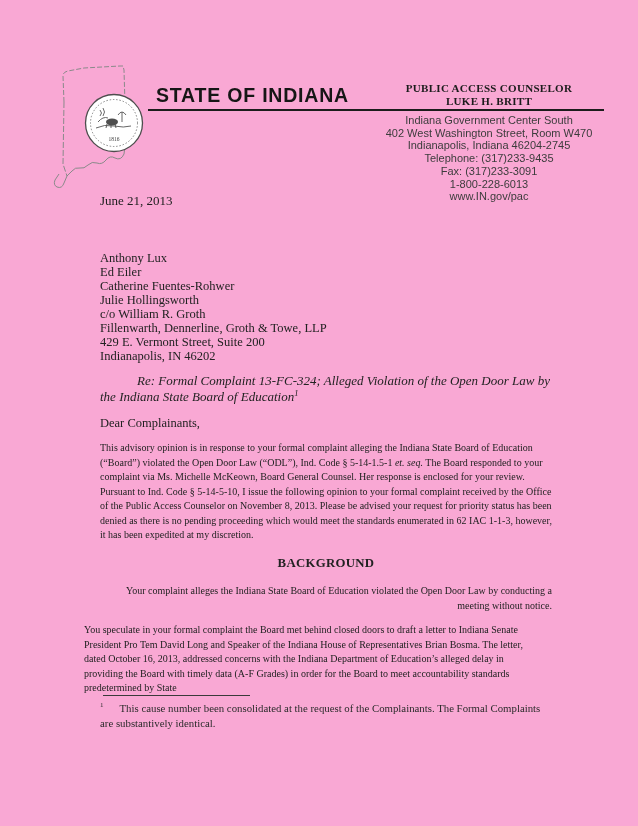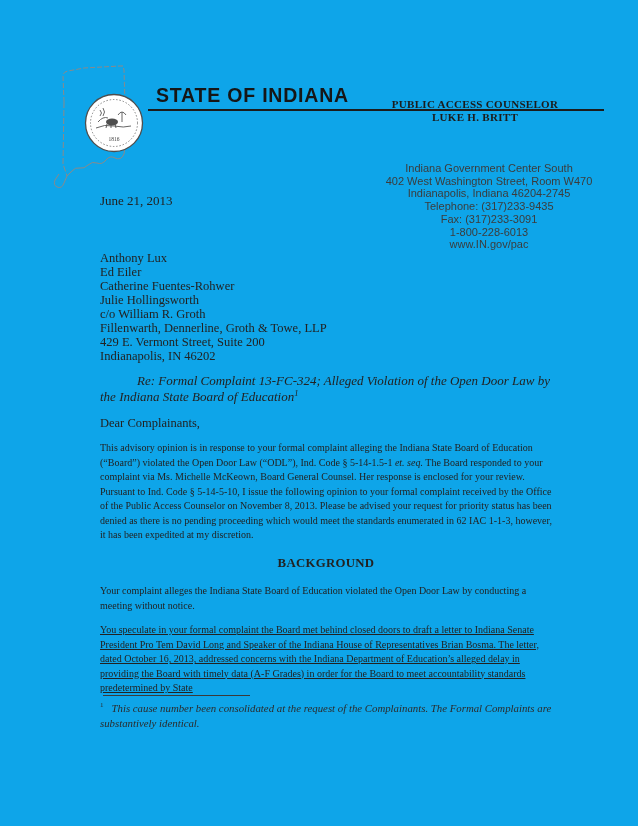"STATE OF INDIANA" .page { background: #0ea5e9 -> #f9a8d4 }
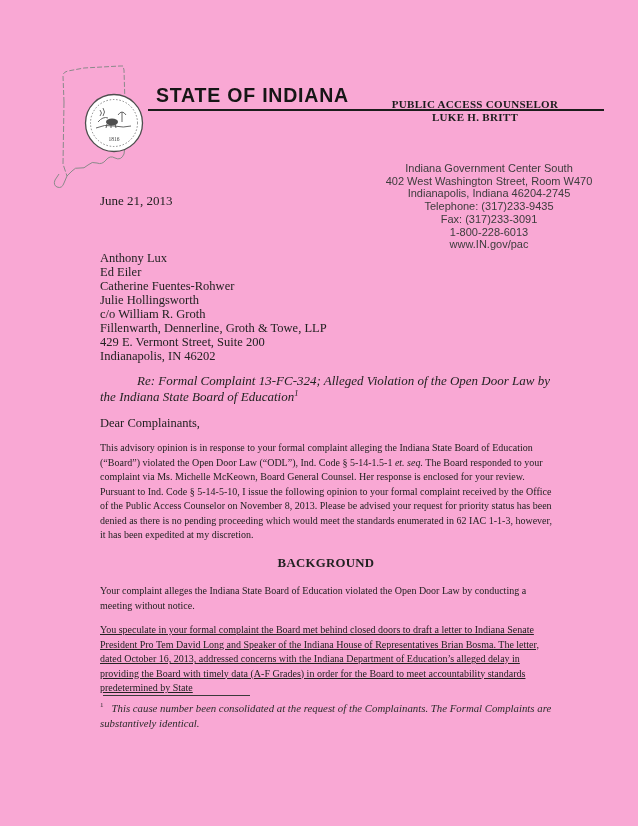"PUBLIC ACCESS COUNSELOR" .pac-block { left: 360px -> 374px; margin-top: 16px -> none }
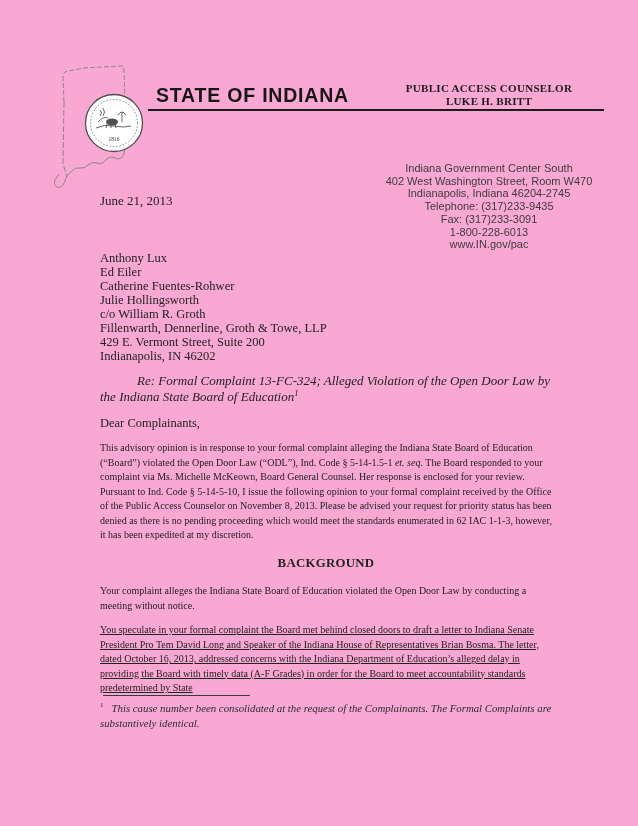"Indiana Government Center South" .address-block { margin-top: 48px -> none }
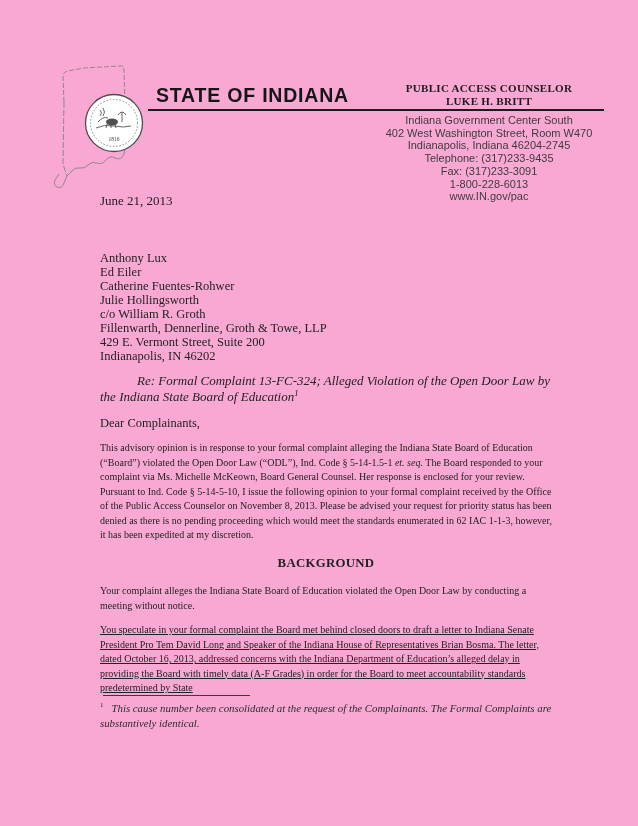"Your complaint alleges the Indiana" .para2 { text-align: none -> right }
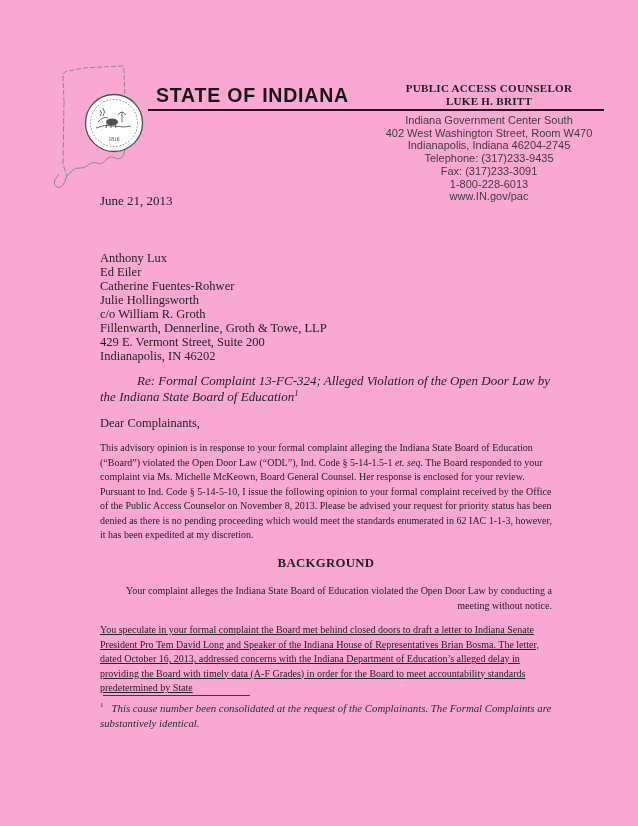"You speculate in your formal" .para3 { left: 100px -> 84px; text-decoration: underline -> none }
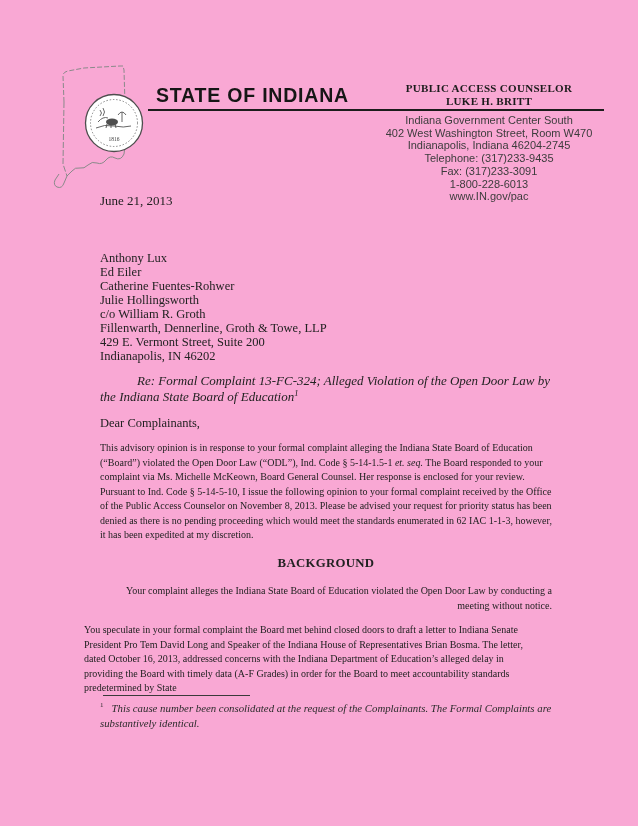"This cause number been consolidated" .fn-text { font-style: italic -> none; margin-left: 8px -> 16px }
